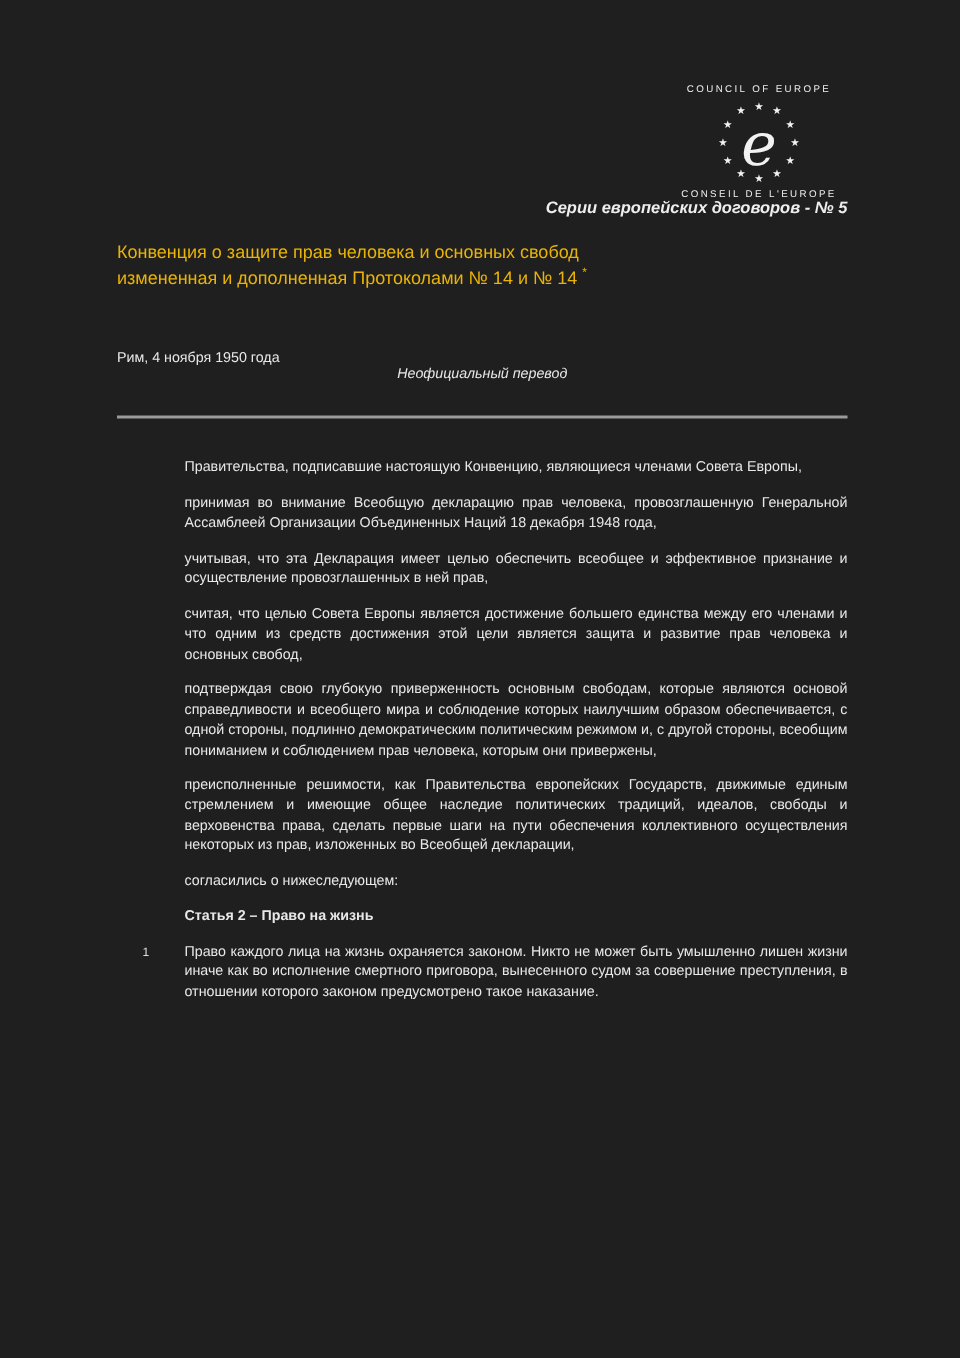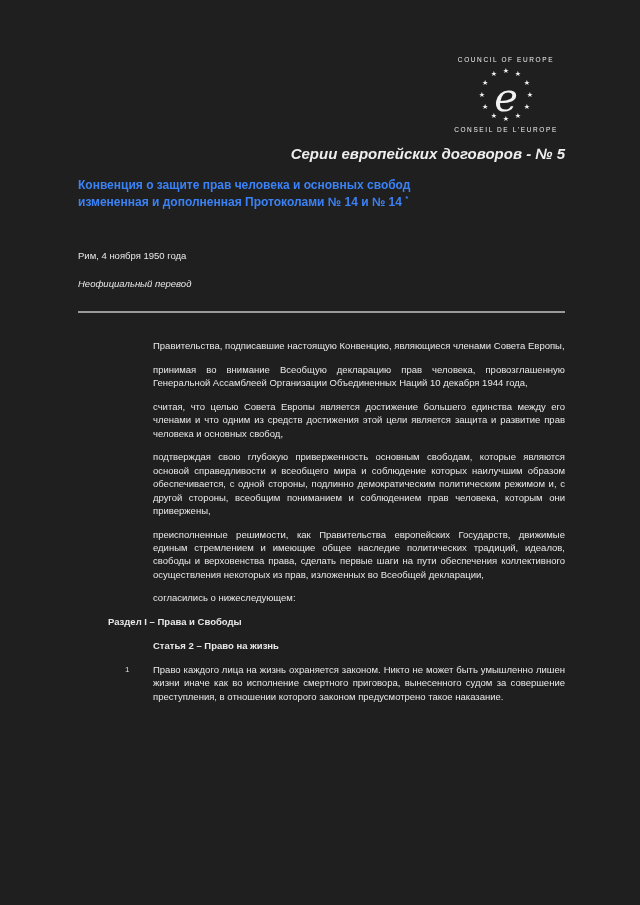"Серии европейских договоров - №" .series-label { font-size: 15px -> 11px; margin-top: 12px -> none }
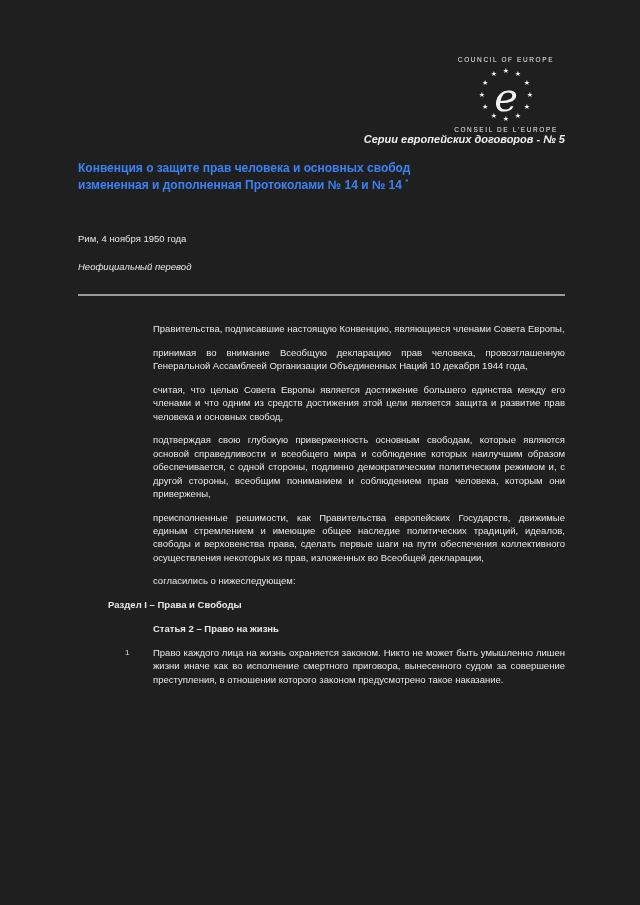"Конвенция о защите прав человека" .doc-title { color: #3b82f6 -> #eab308; font-weight: bold -> normal }
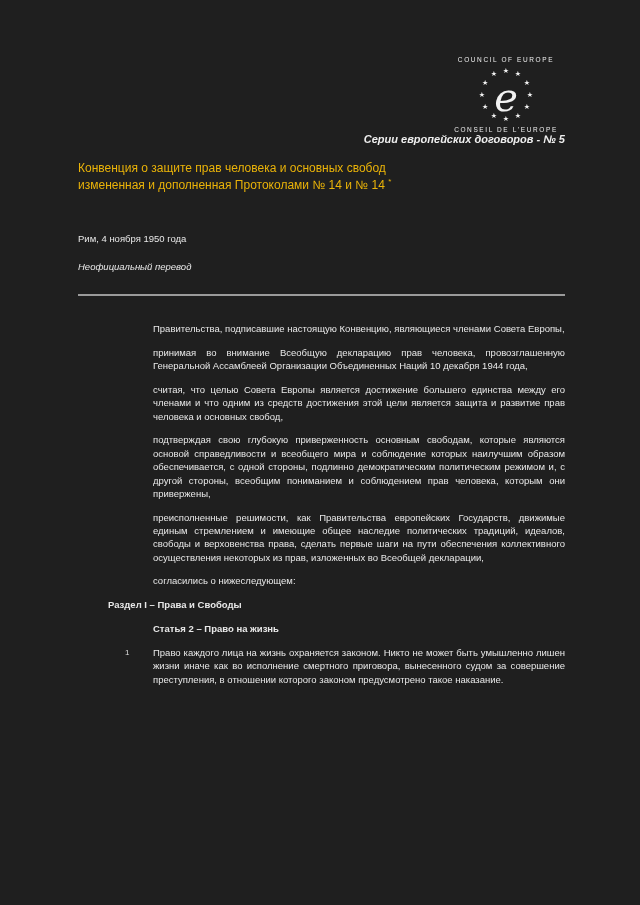"Неофициальный перевод" .translation-note { margin-top: 17px -> none; text-align: none -> center }
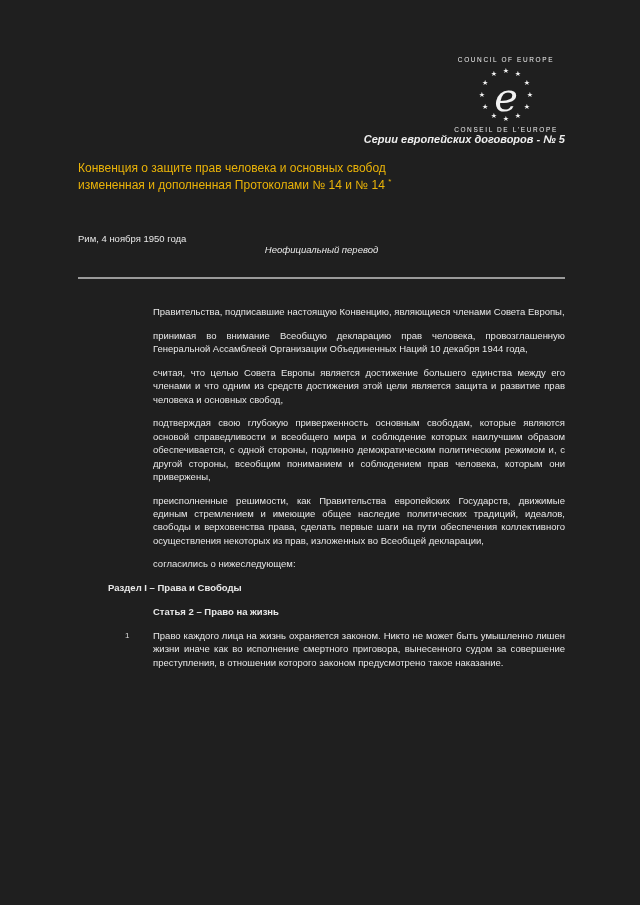"Правительства, подписавшие настоящую" .body-content { margin-left: 30px -> none }
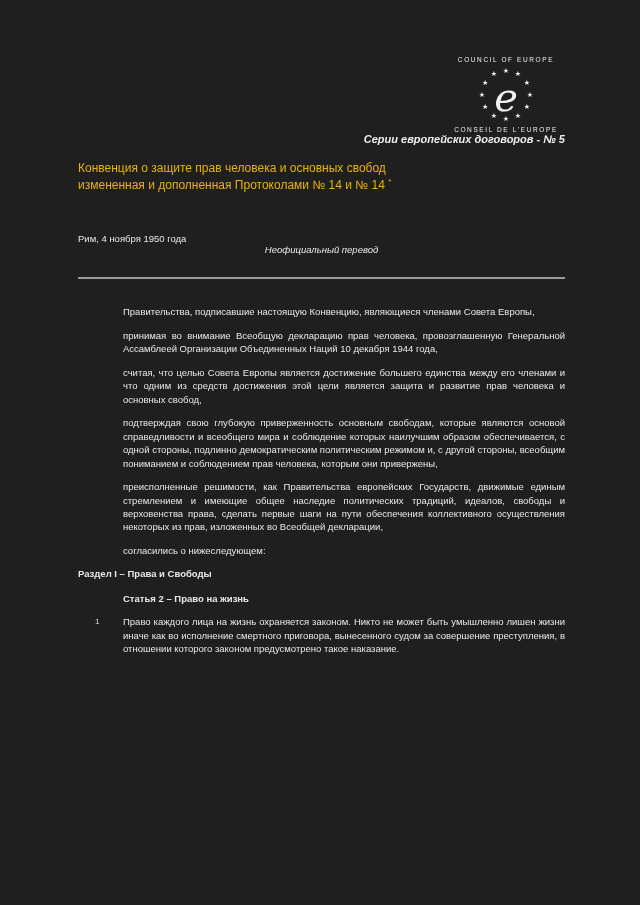"принимая во внимание Всеобщую декларацию" p.para { text: 10 декабря 1944 -> 18 декабря 1948 }
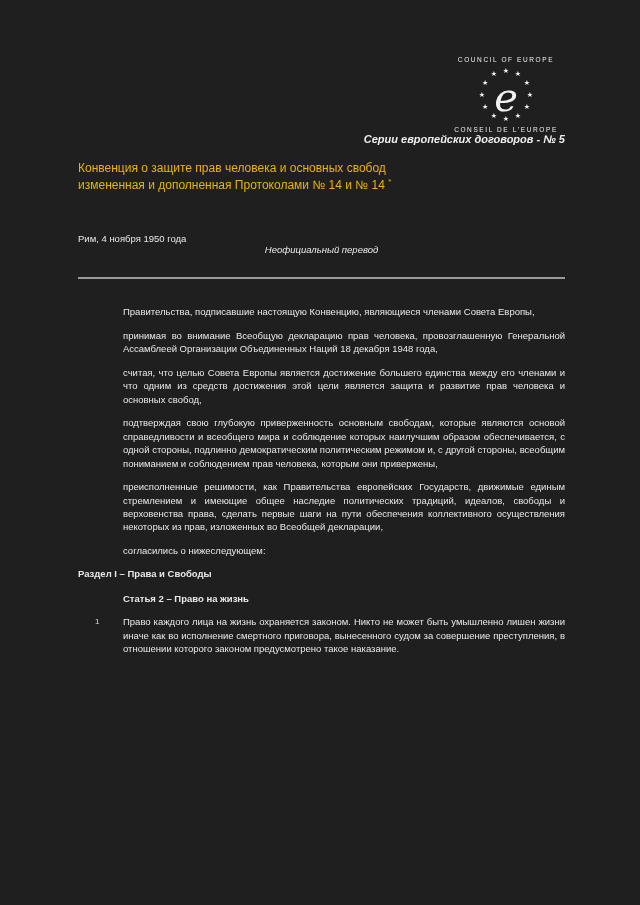"учитывая, что эта Декларация имеет" p.para { html: none -> <p>учитывая, что эта Декларация имеет целью обеспечить всеобщее и эффективное признание и осуществление провозглашенных в ней прав,</p> }
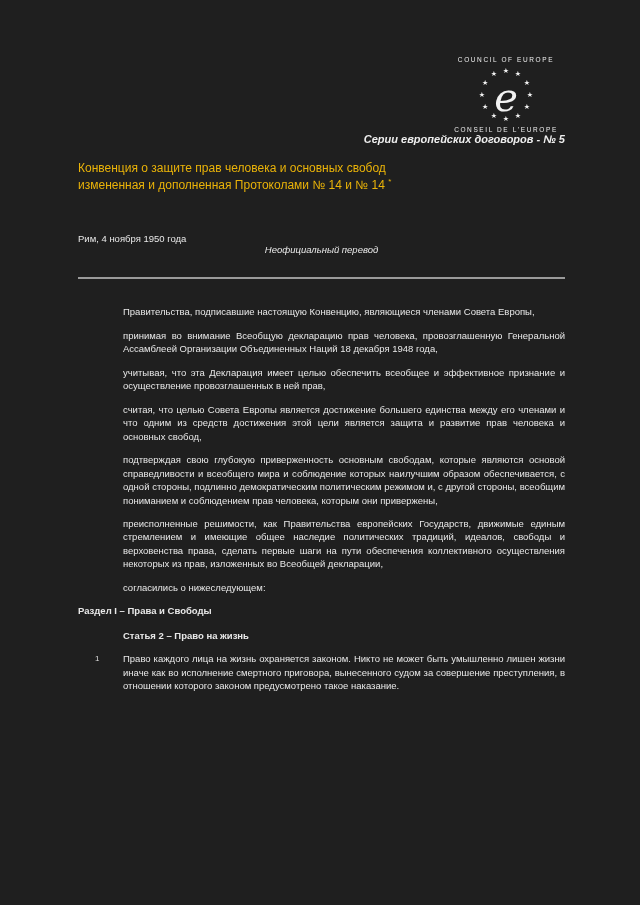"Раздел I – Права и" div.section-heading { html: <div>Раздел I – Права и Свободы</div> -> none }
